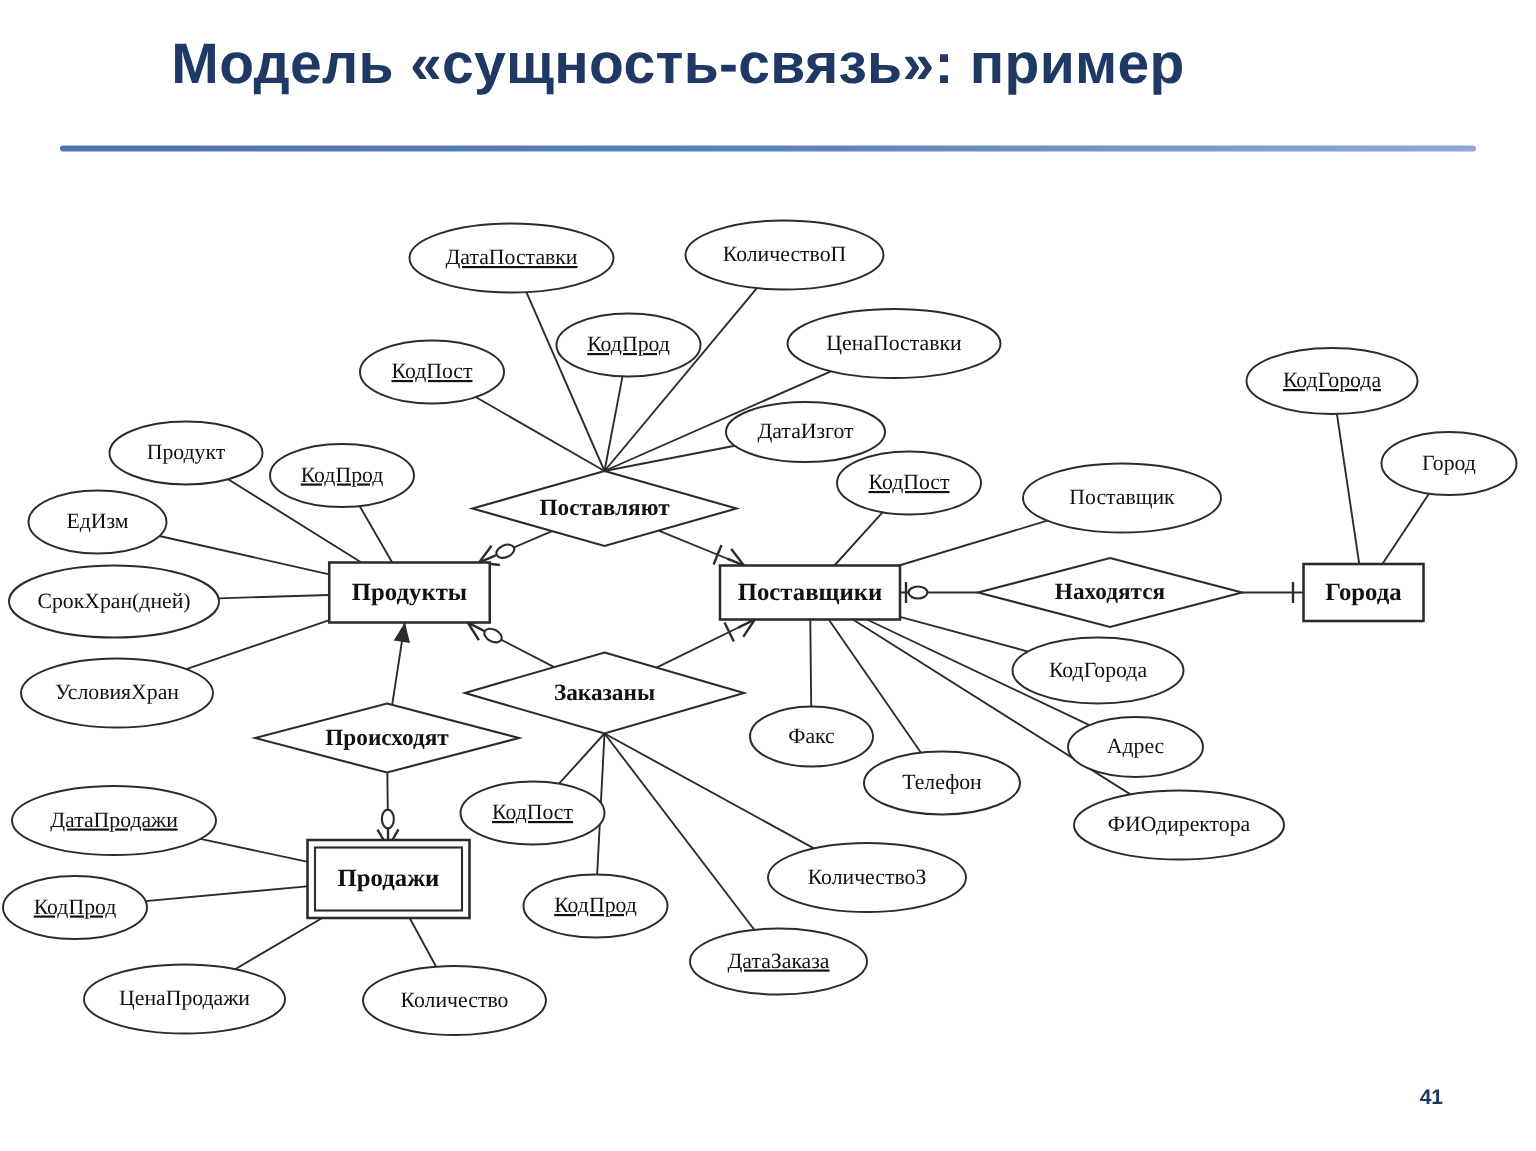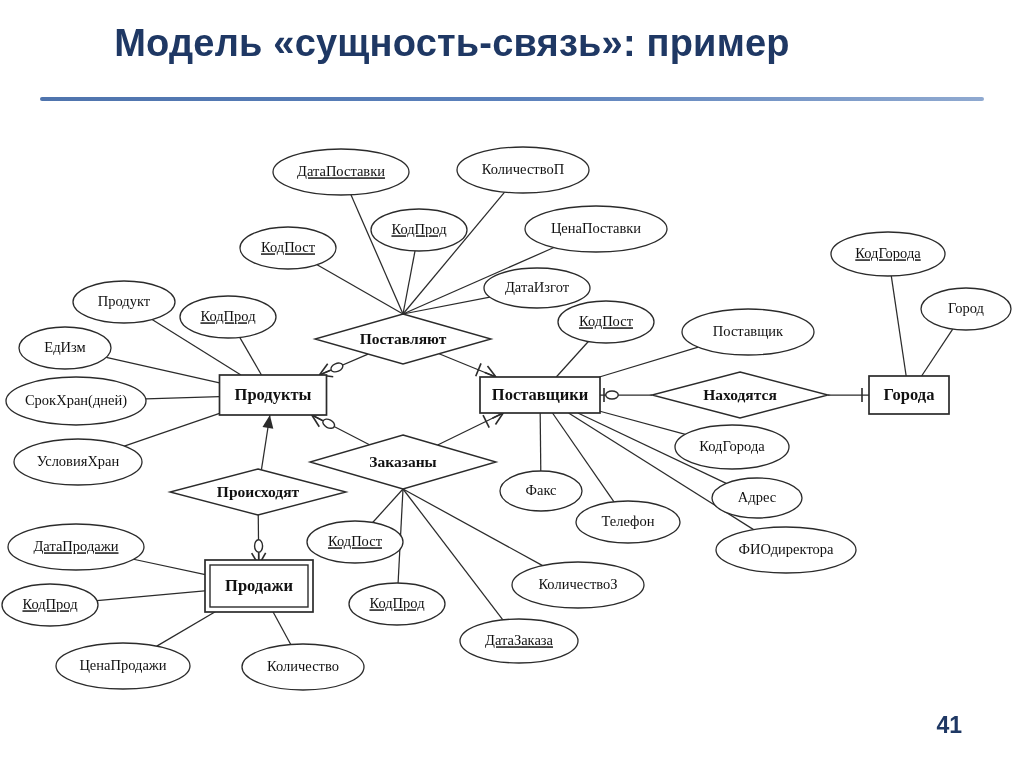"41" #page-number { font-size: 23px -> 14px }
